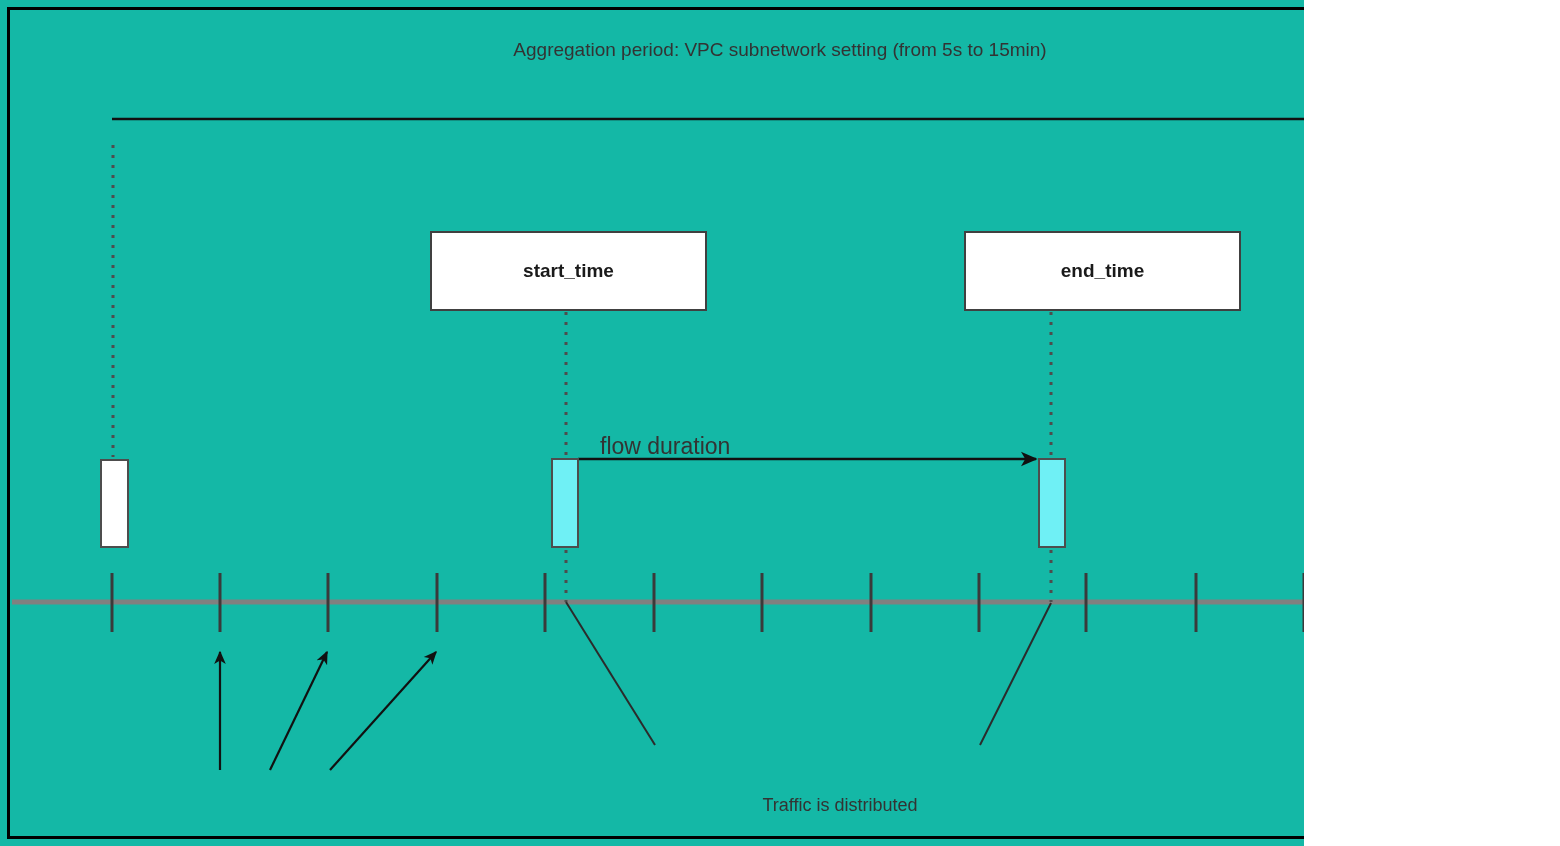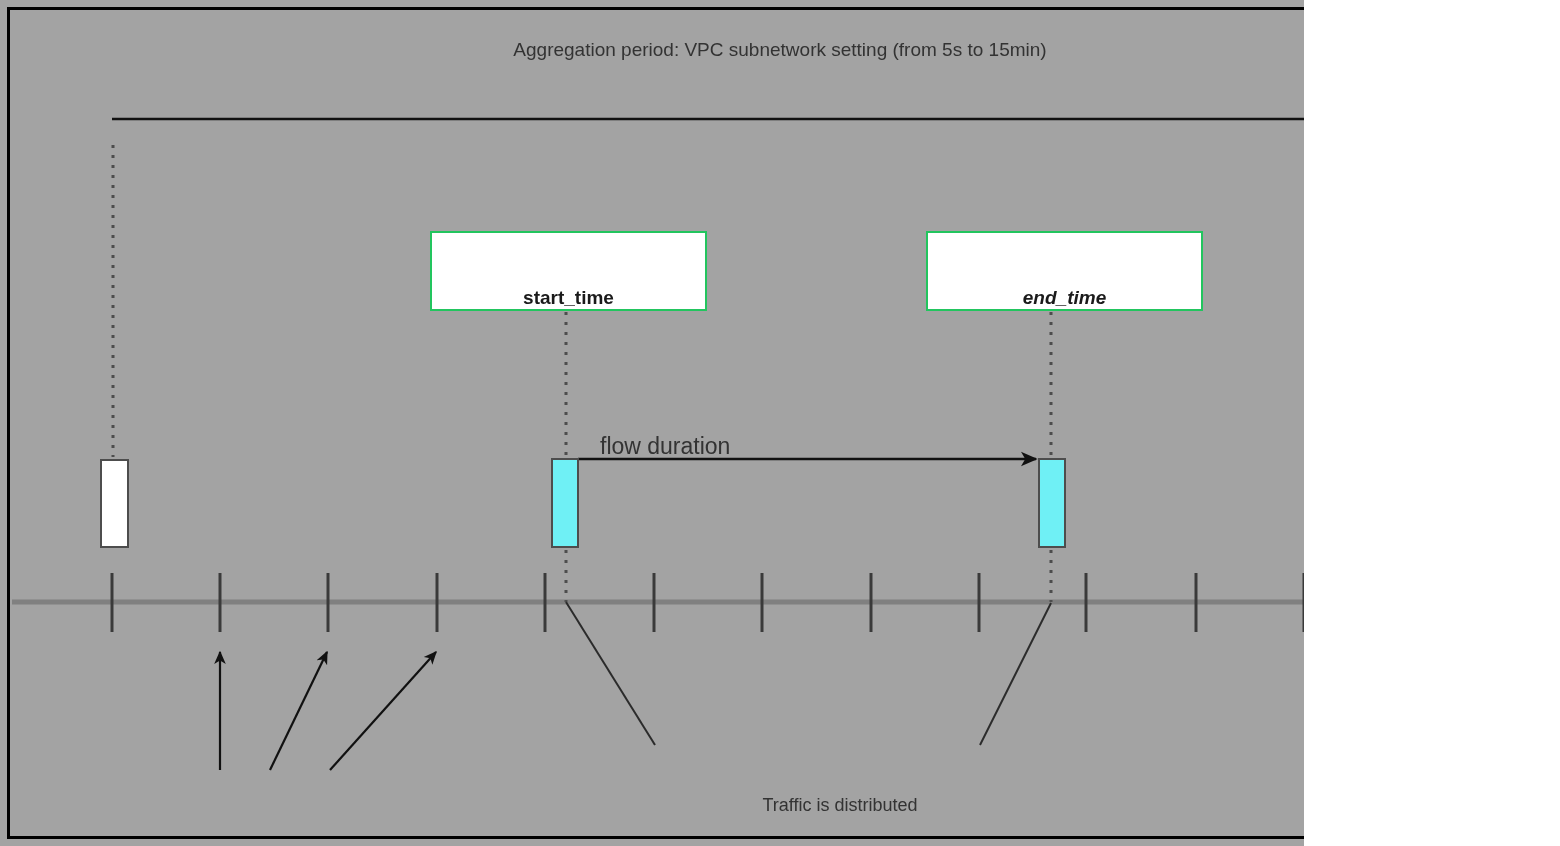"Aggregation period: VPC subnetwork" #diagram-root { background: #a3a3a3 -> #14b8a6 }
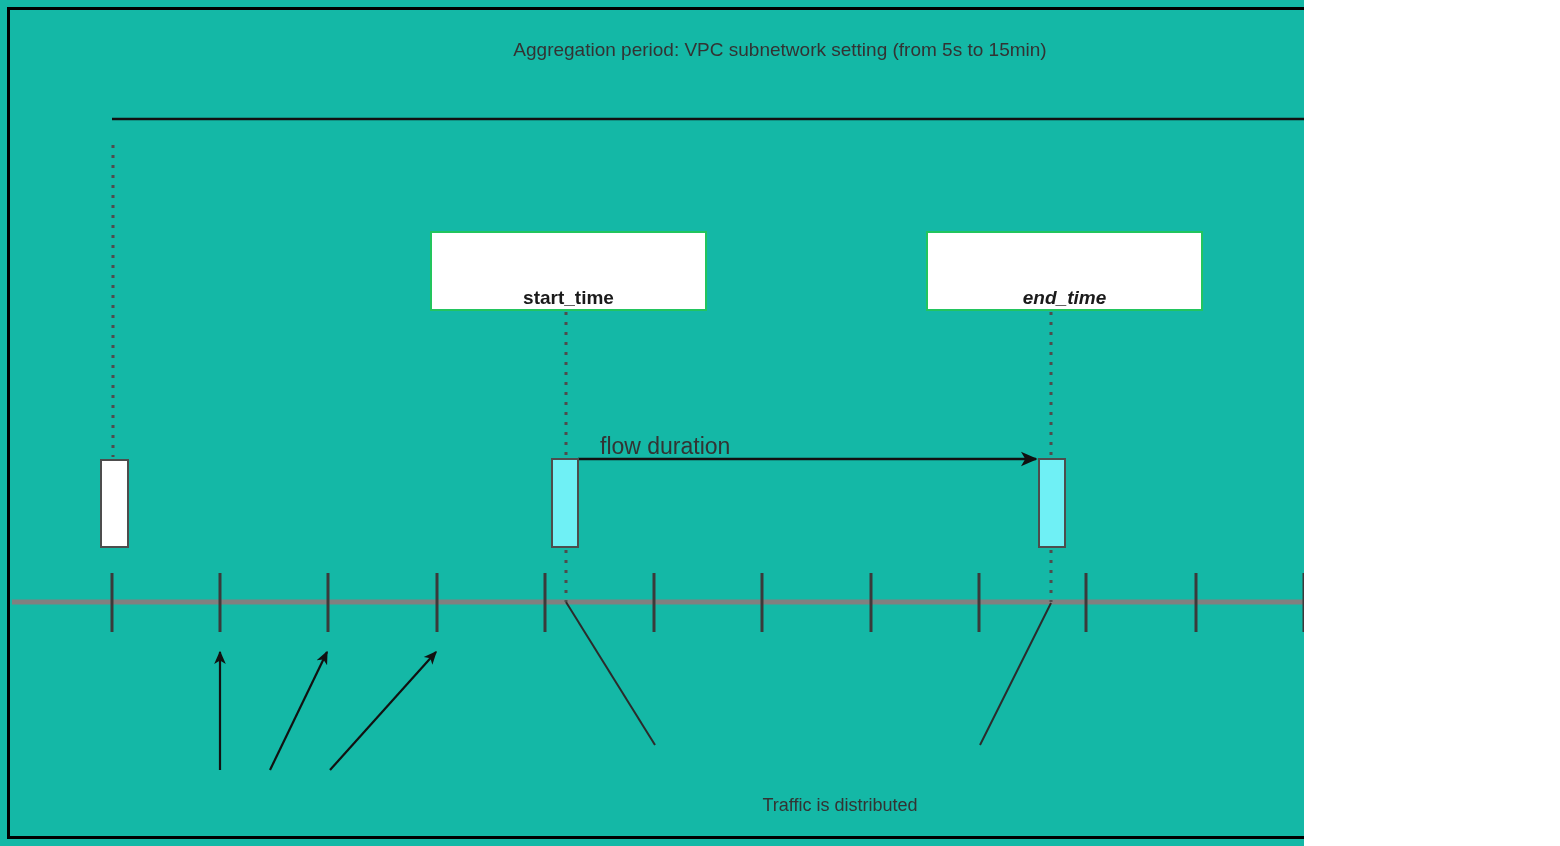"start_time" .node-box { align-items: flex-end -> center; border: 2px solid #22c55e -> 2px solid #404040 }
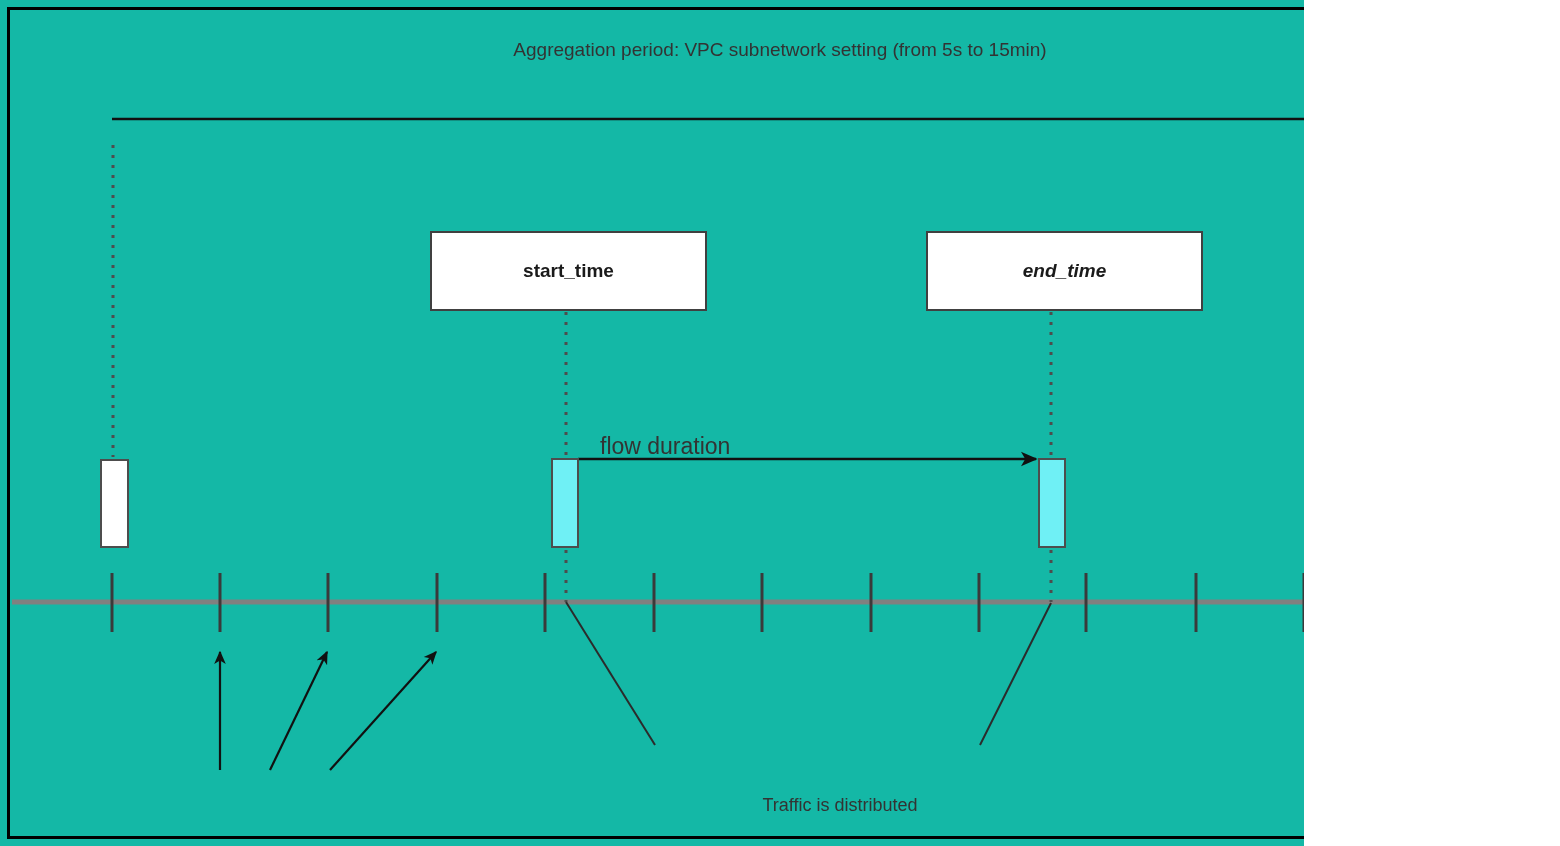"end_time" #end-time-box { font-style: italic -> none; left: 926px -> 964px }
